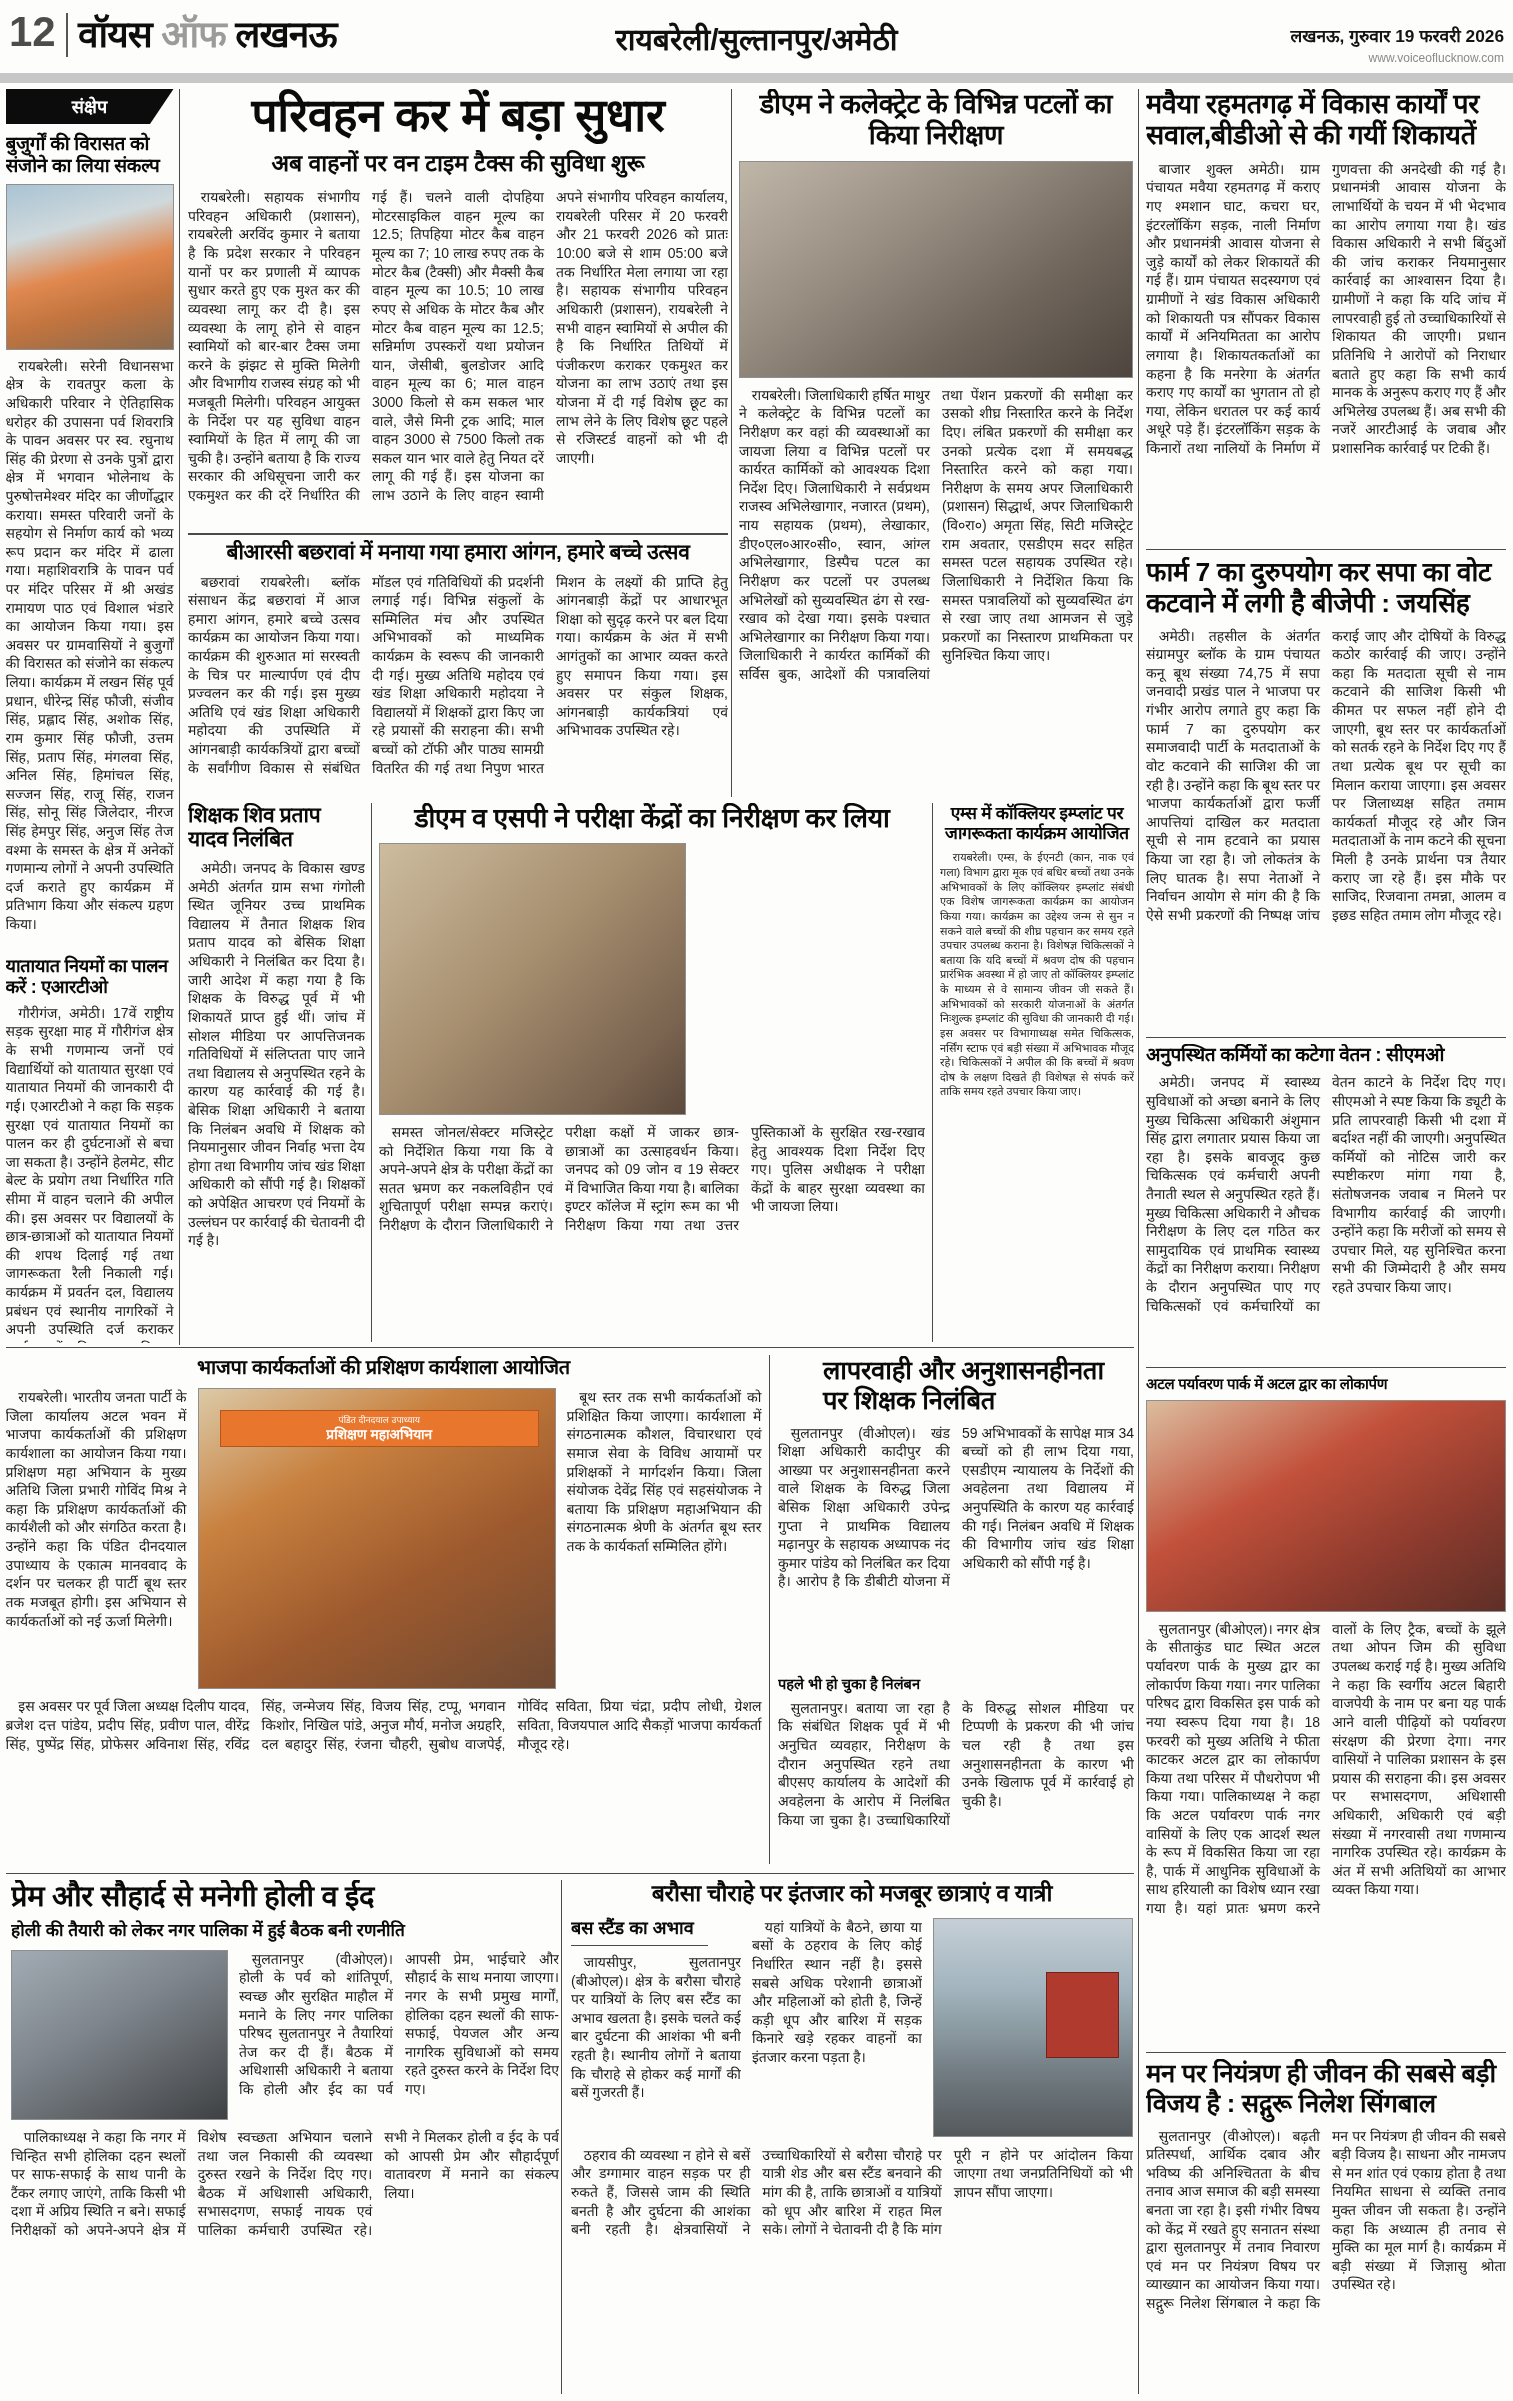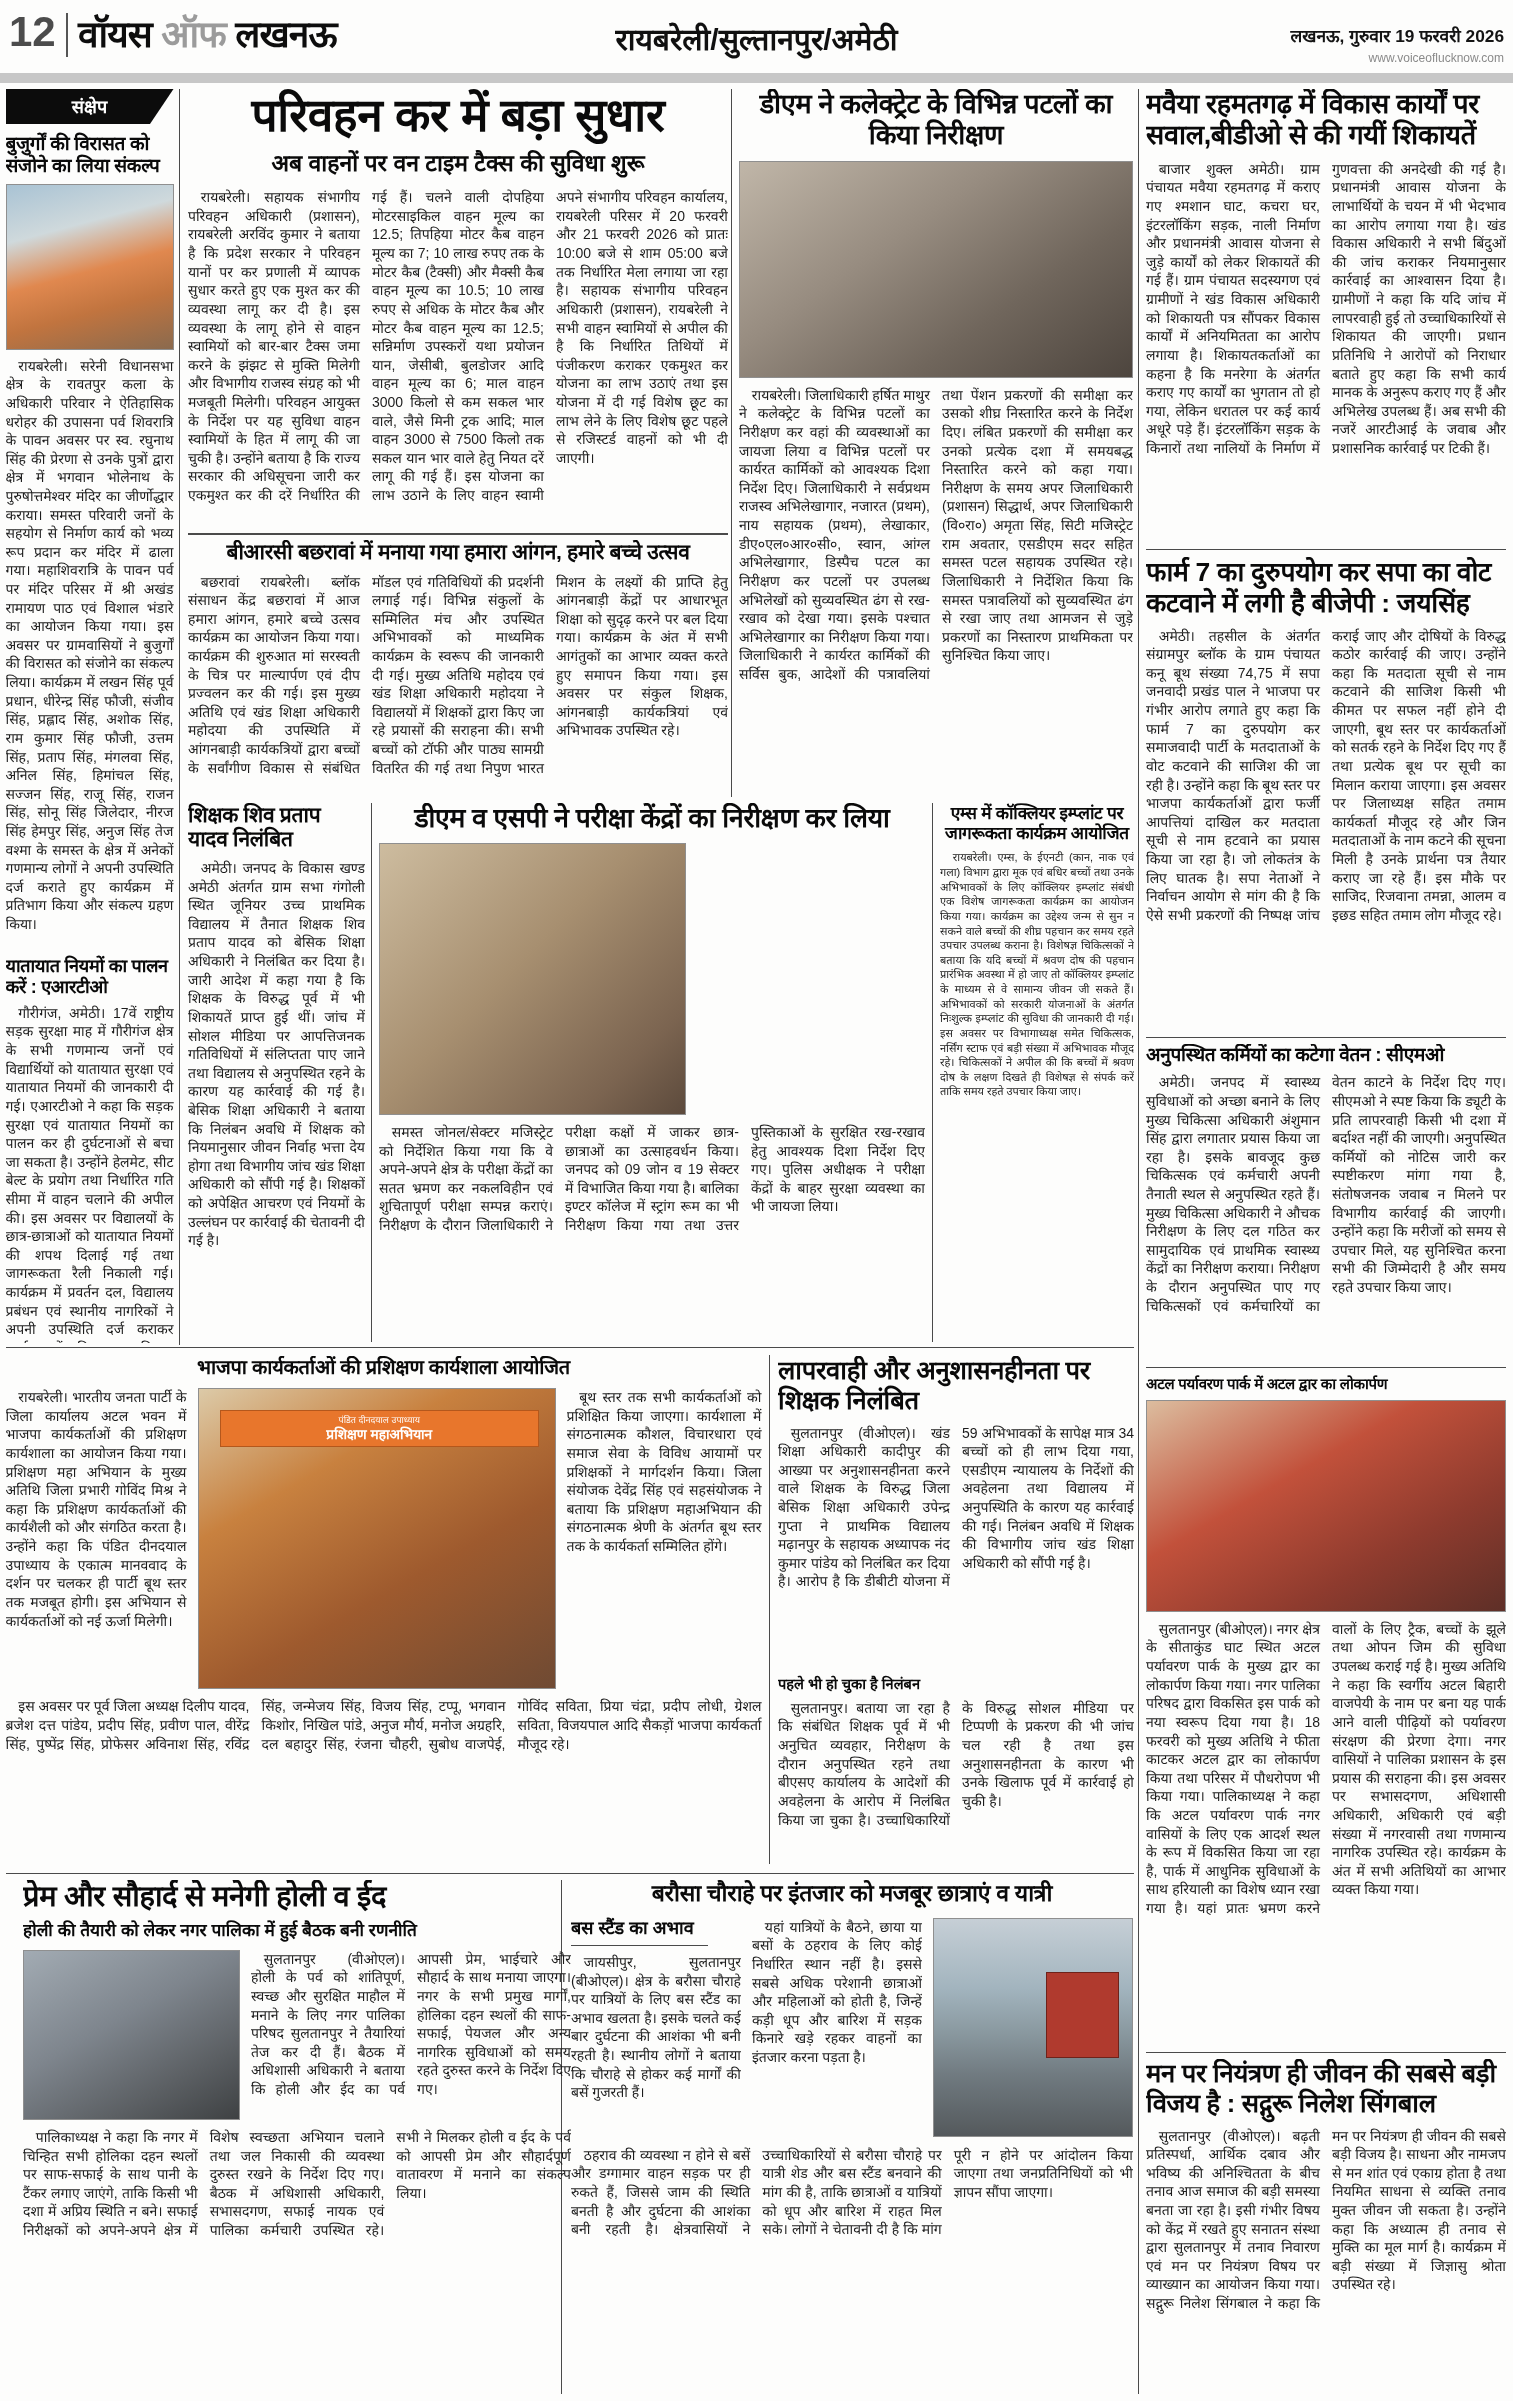"लापरवाही और अनुशासनहीनता पर शिक्षक" div.hl { margin-left: none -> 45px }
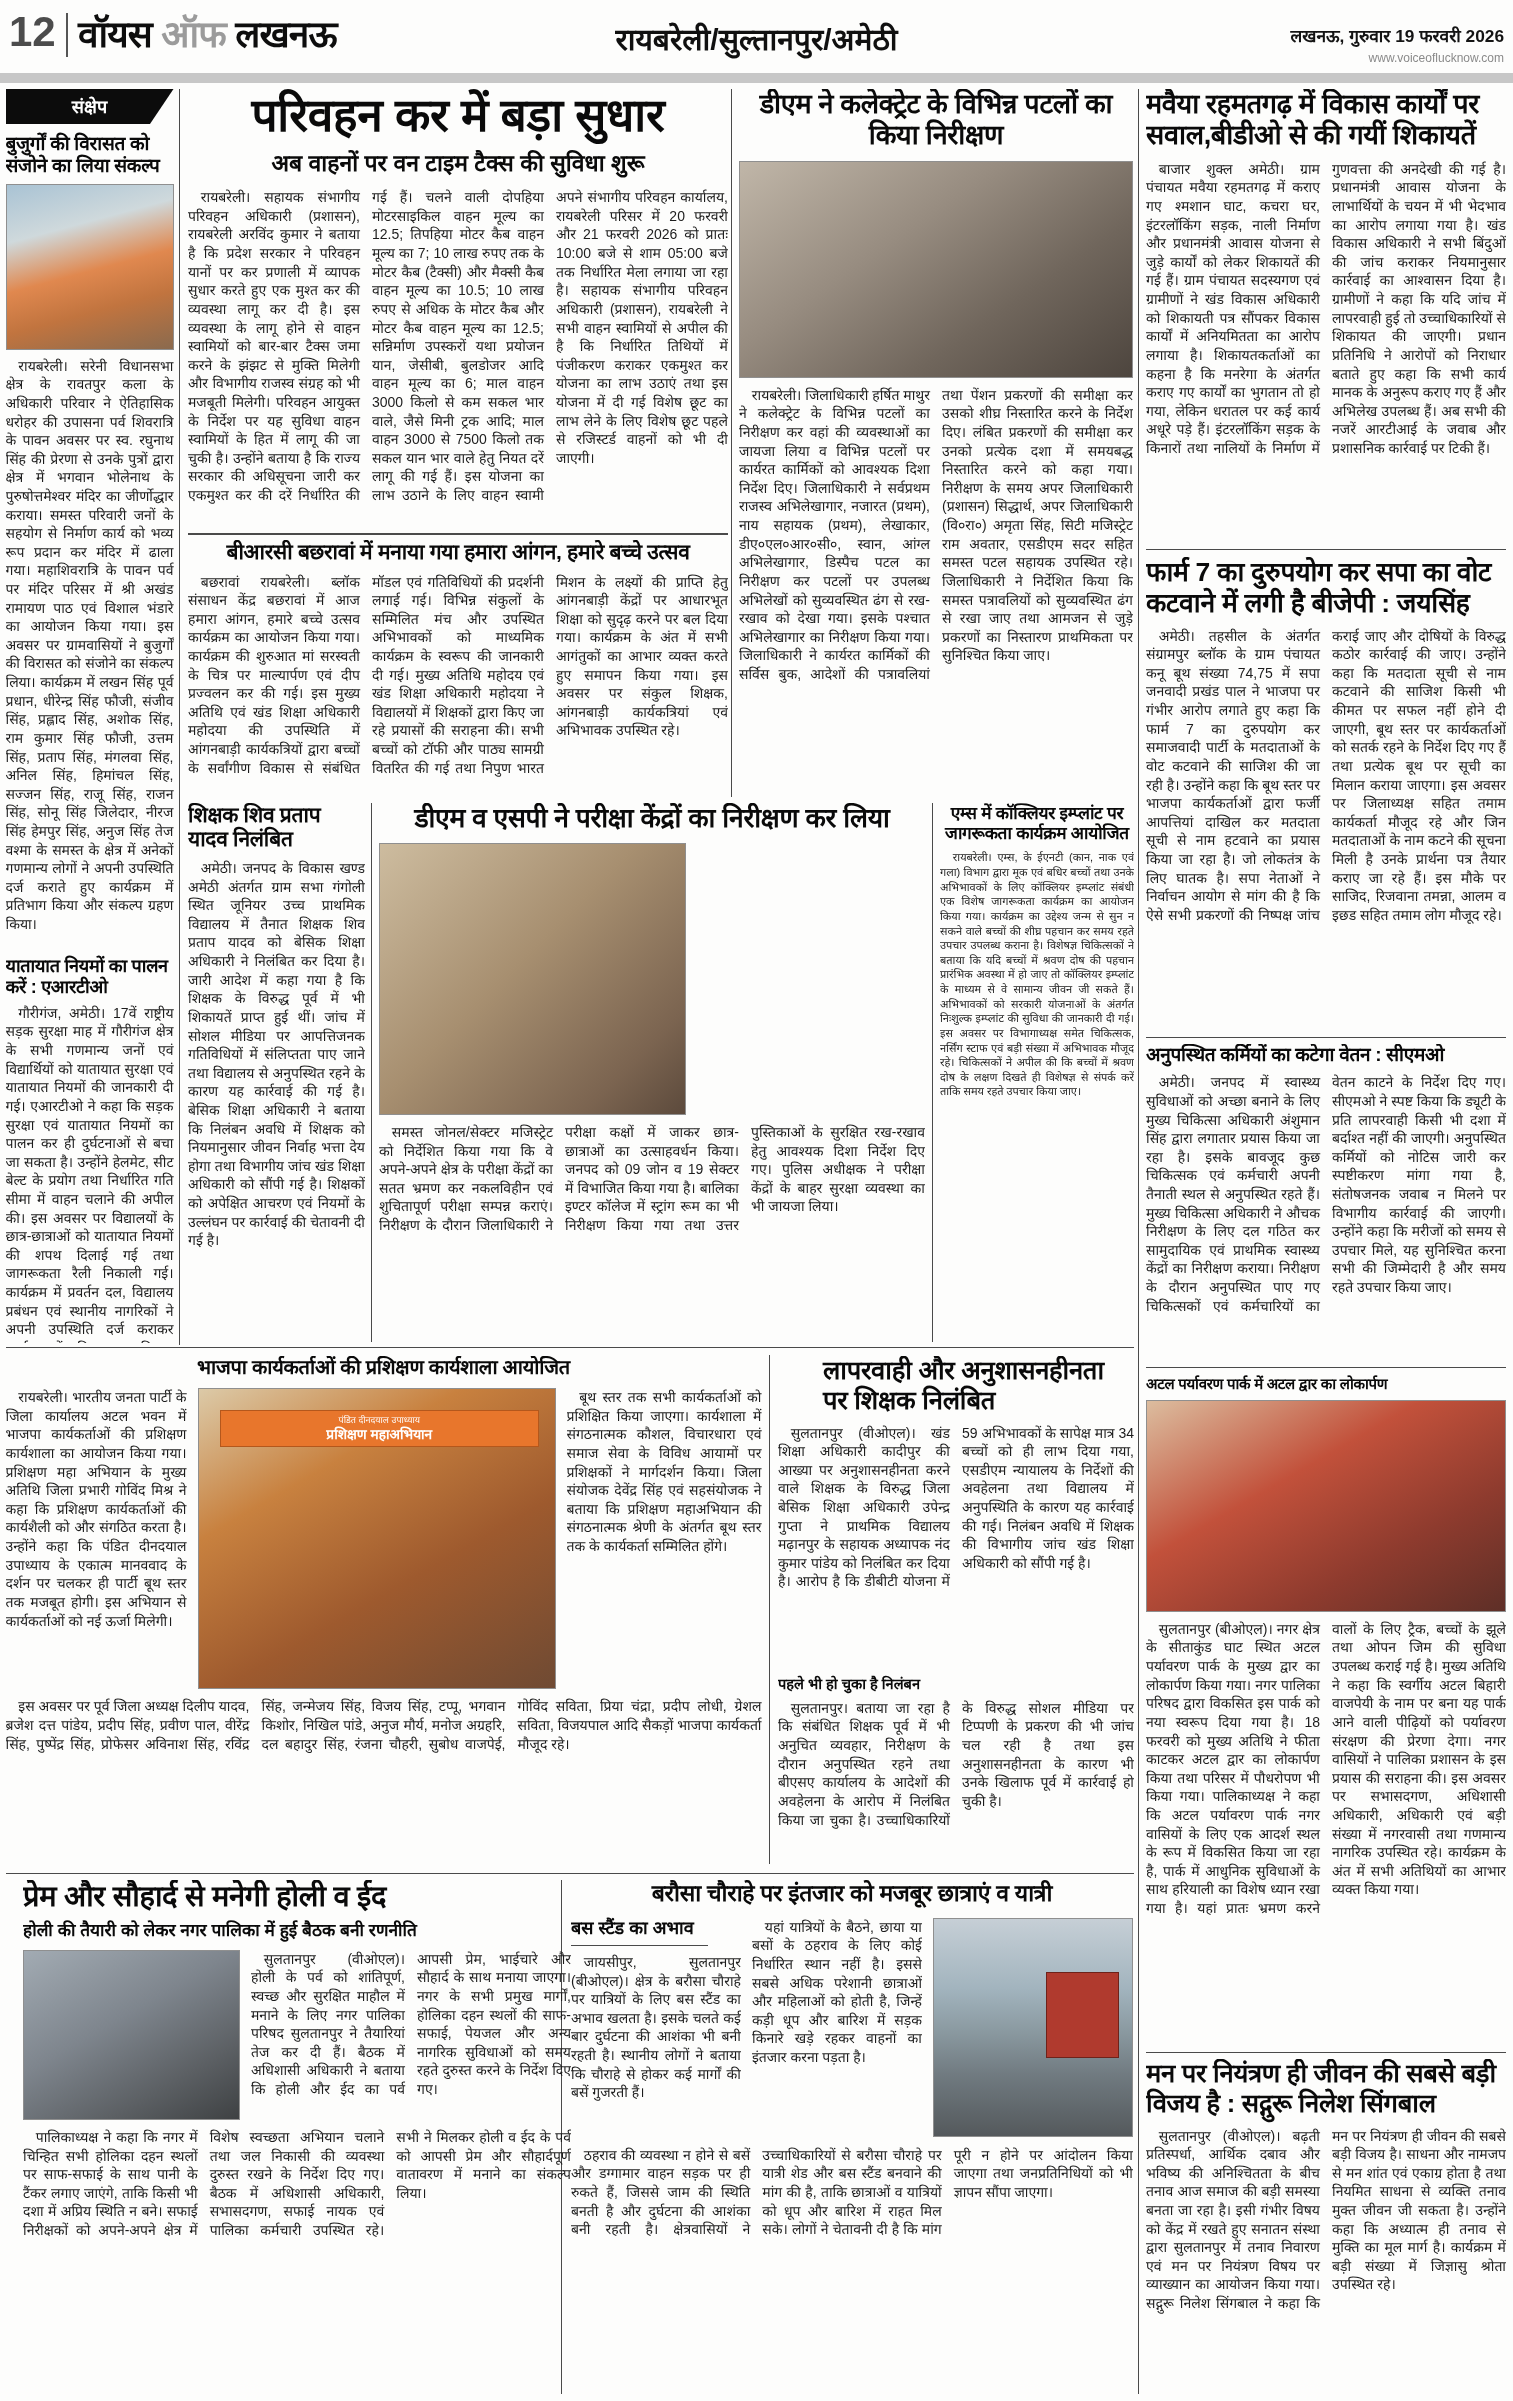"प्रेम और सौहार्द से मनेगी" div.abs { left: 23px -> 11px }
